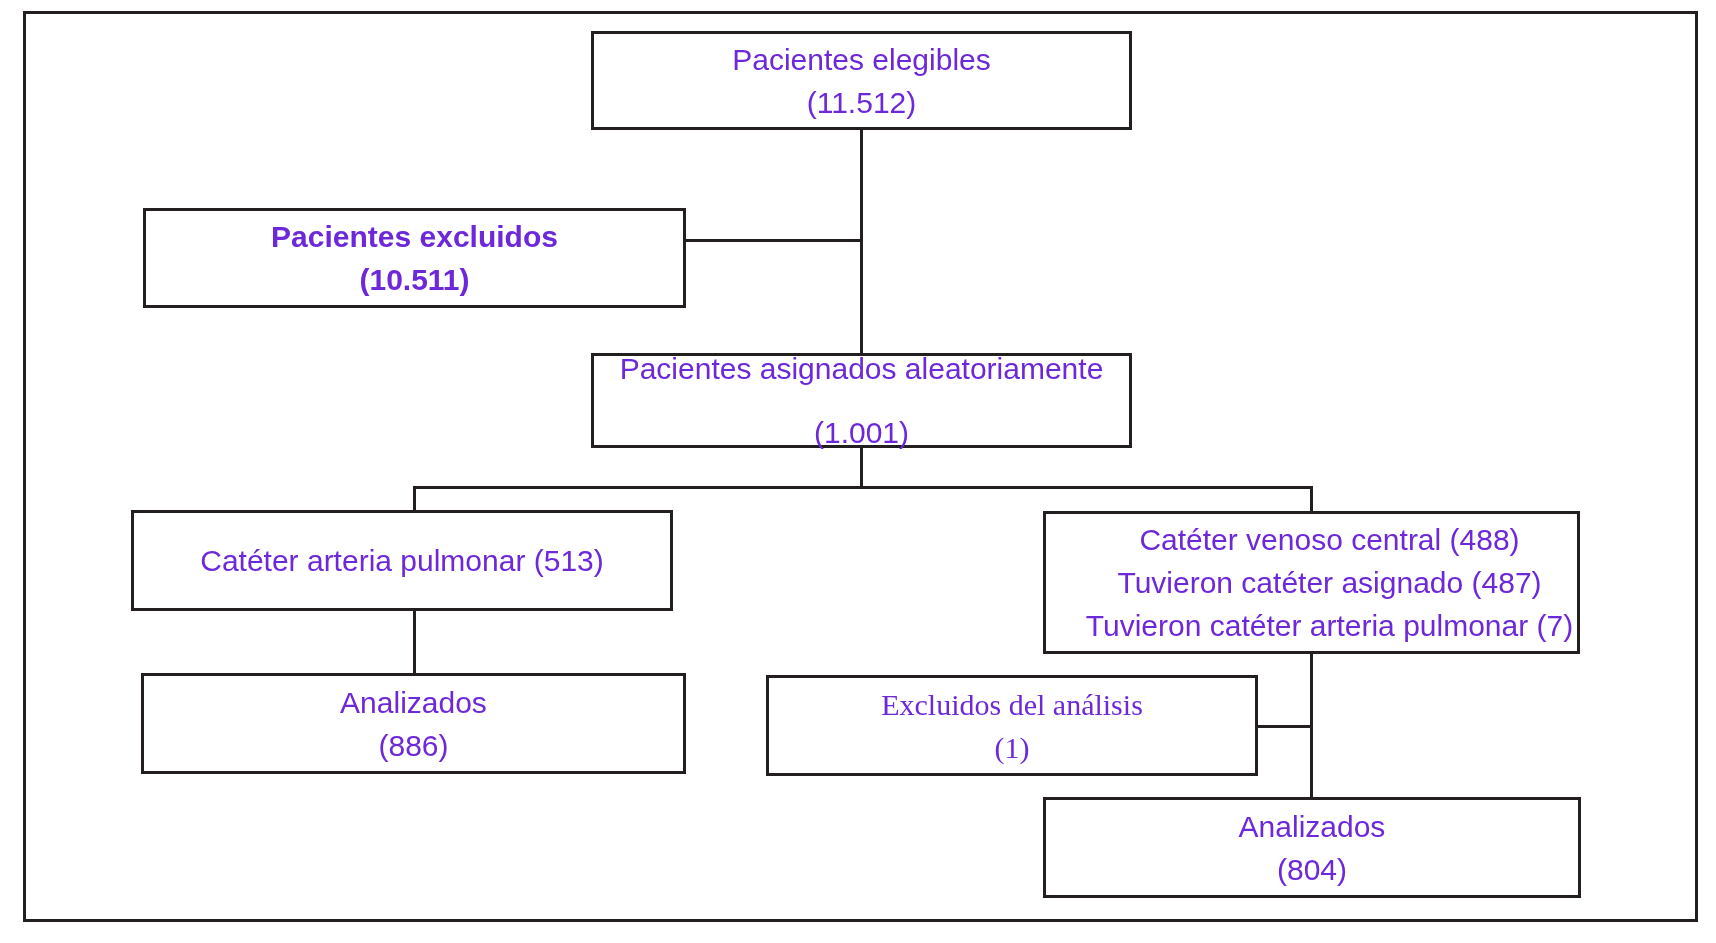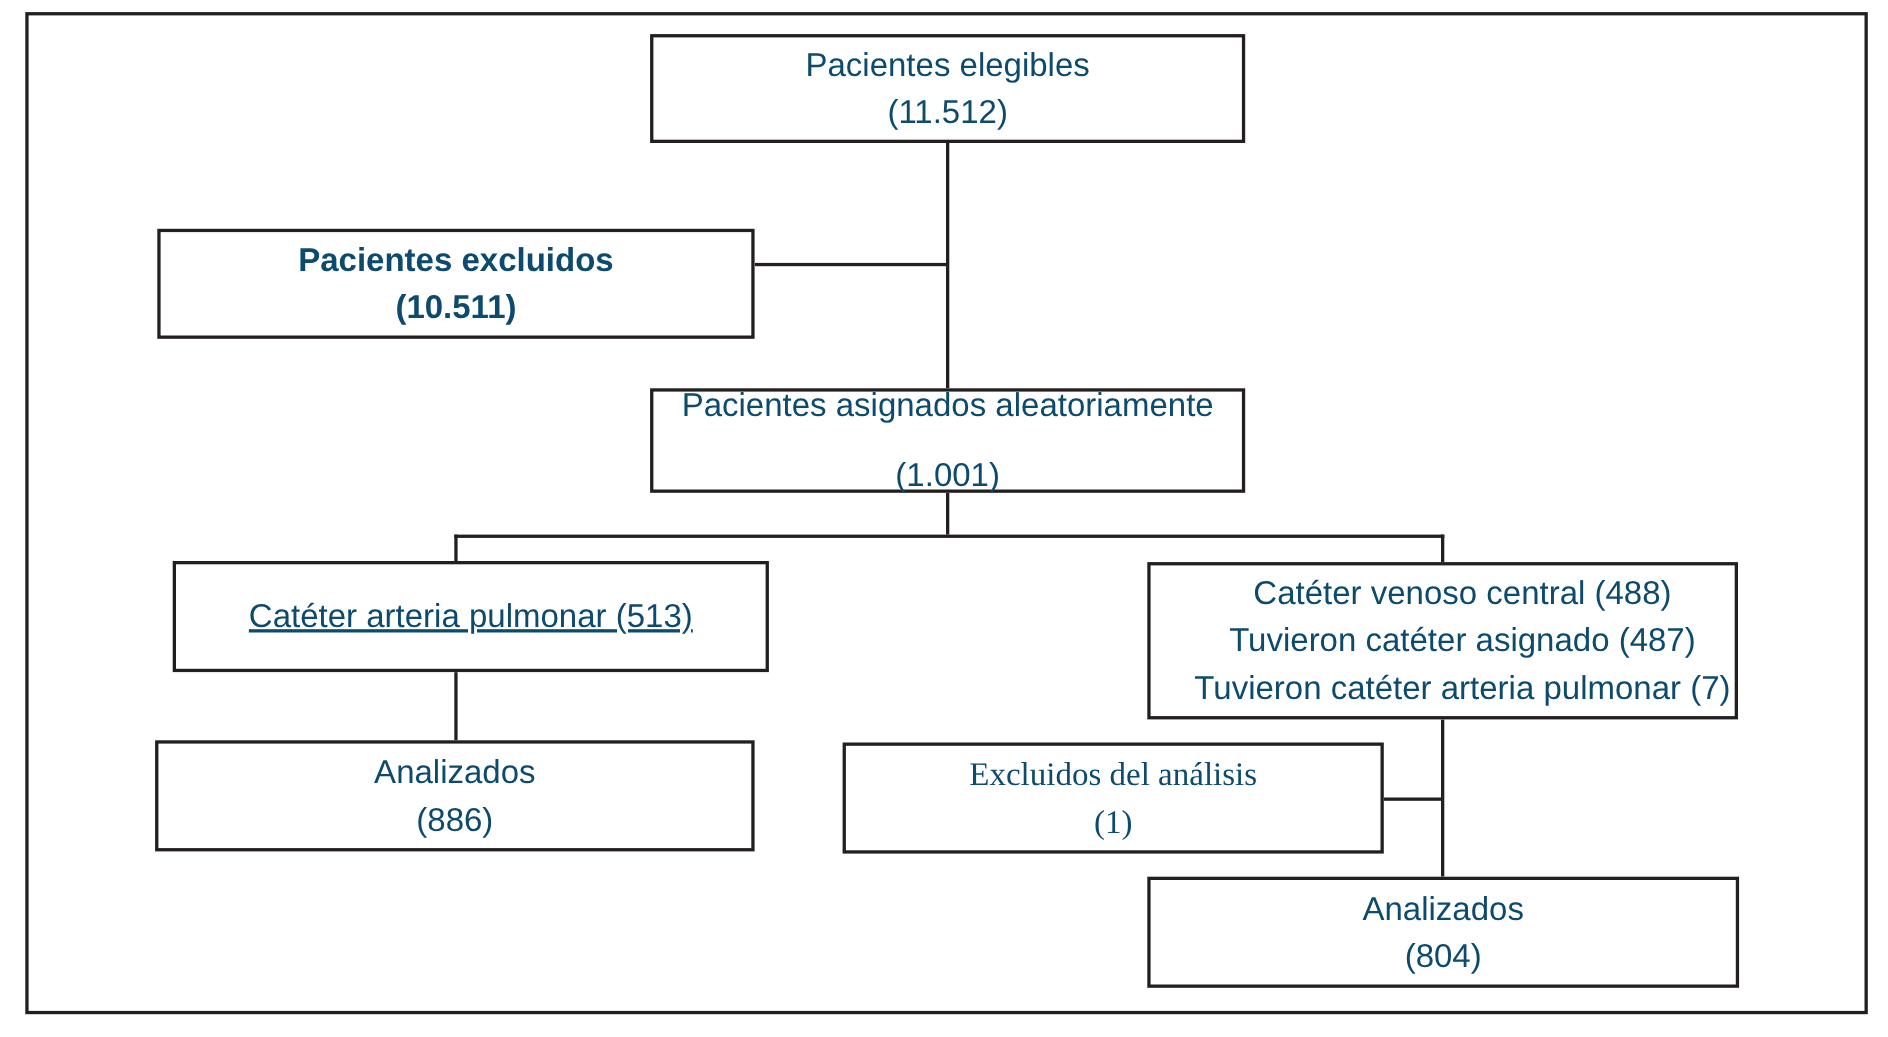"Pacientes elegibles" #stage { color: #0c4a6e -> #6d28d9 }
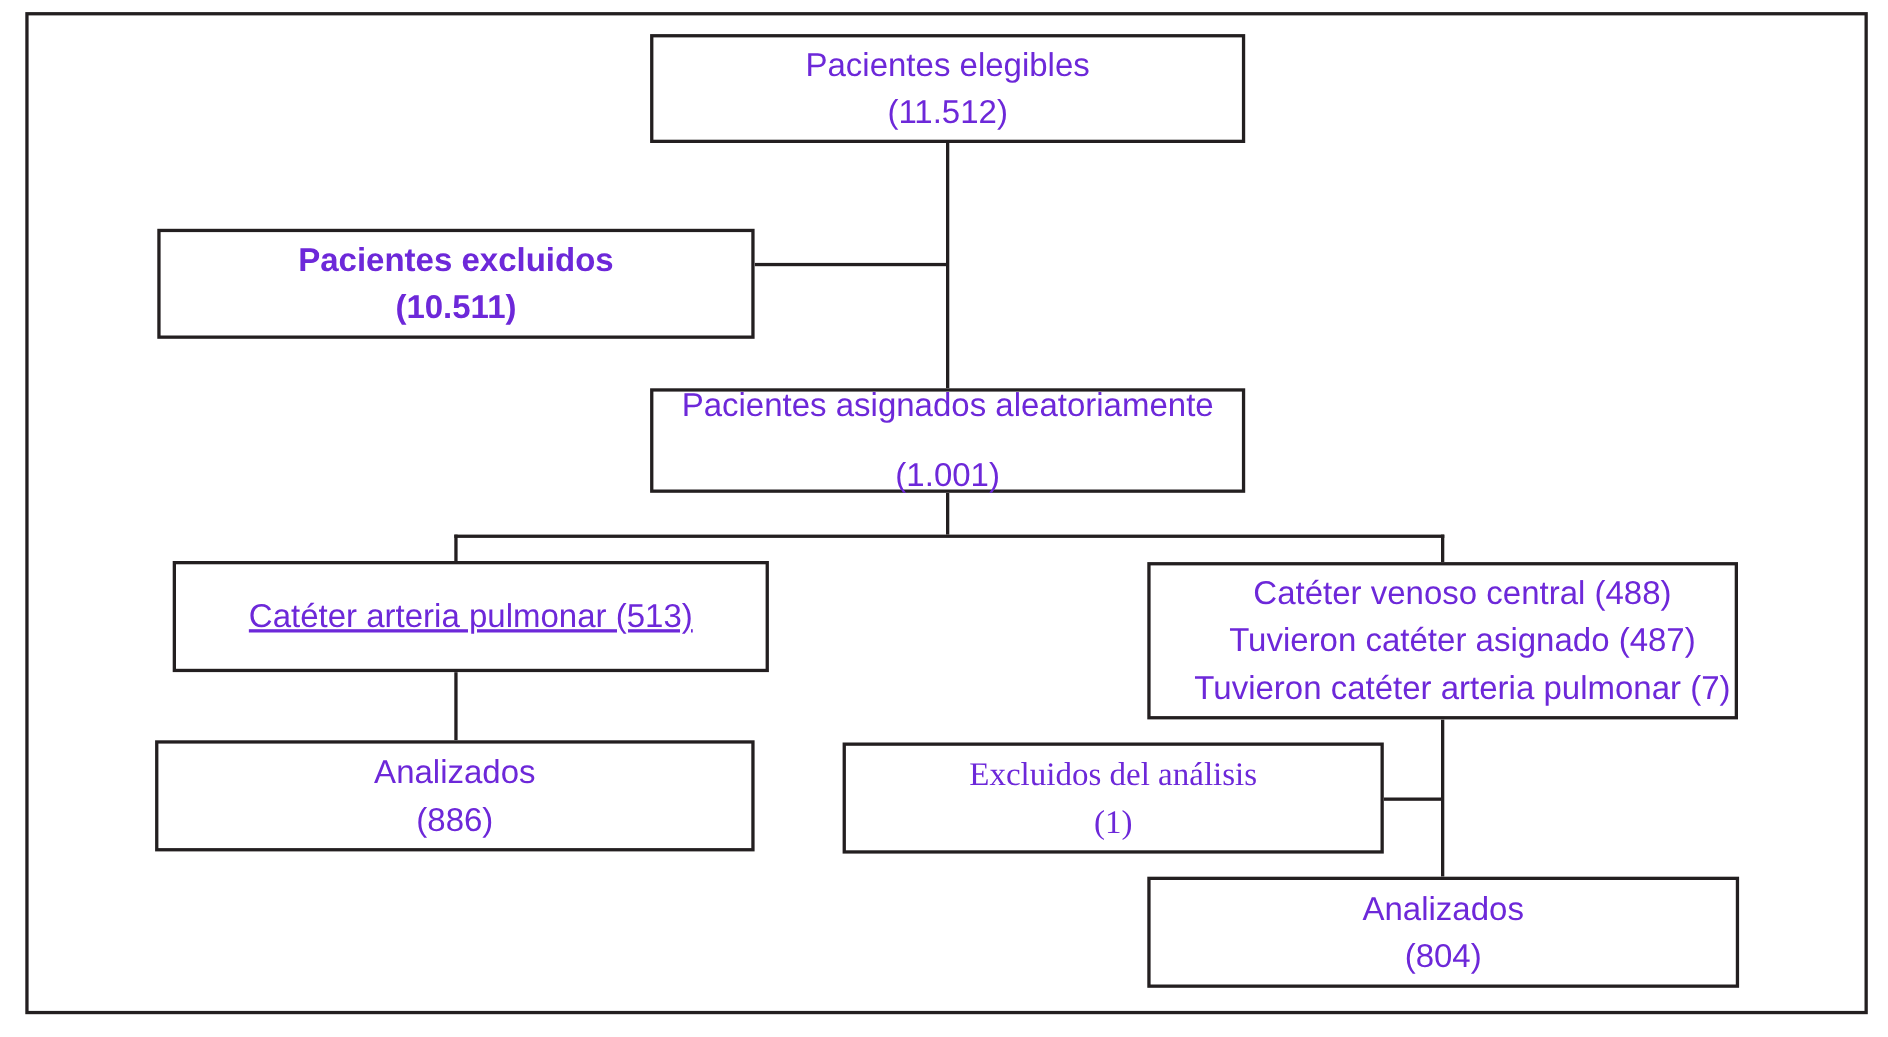"Catéter arteria pulmonar (513)" #box-pa { left: 157px -> 131px; text-decoration: underline -> none }
